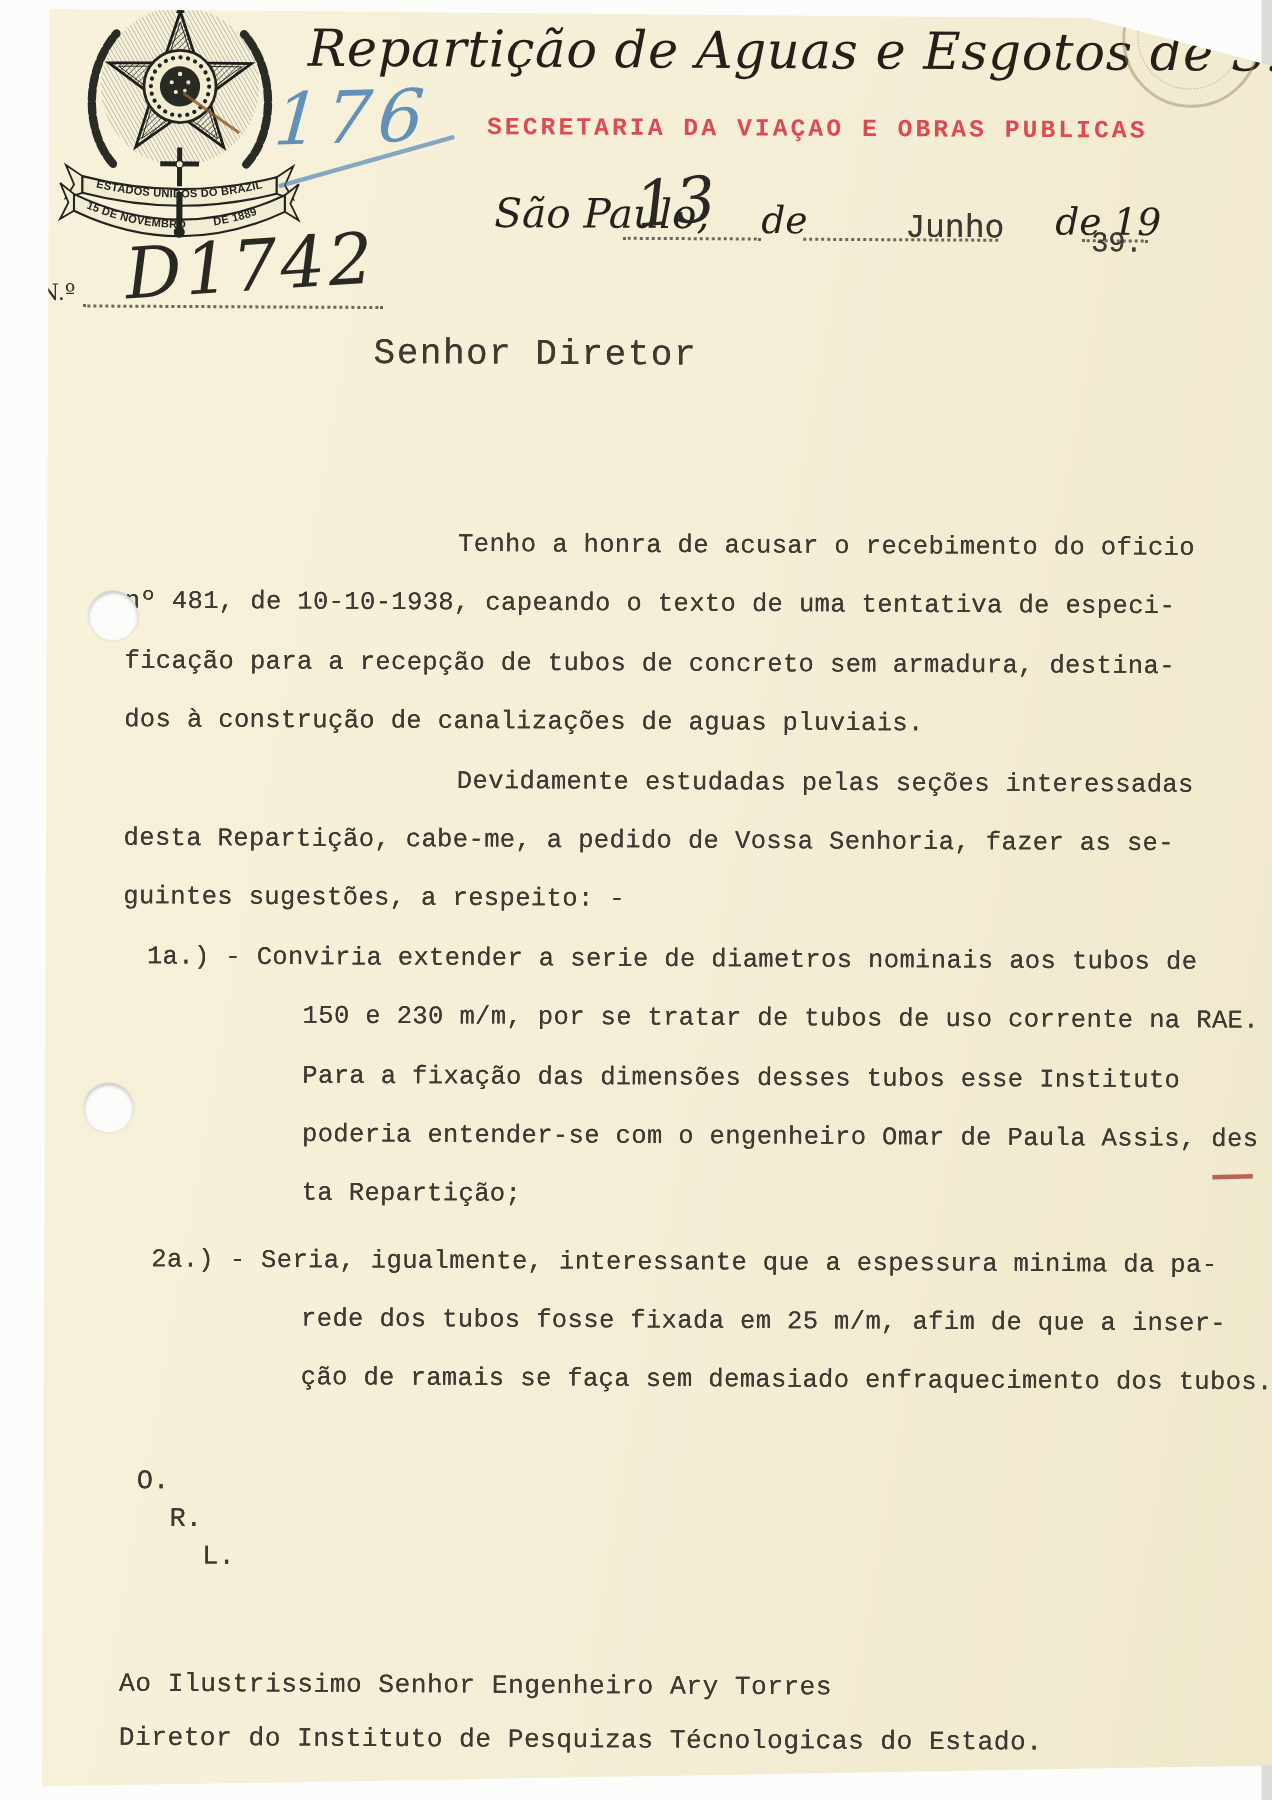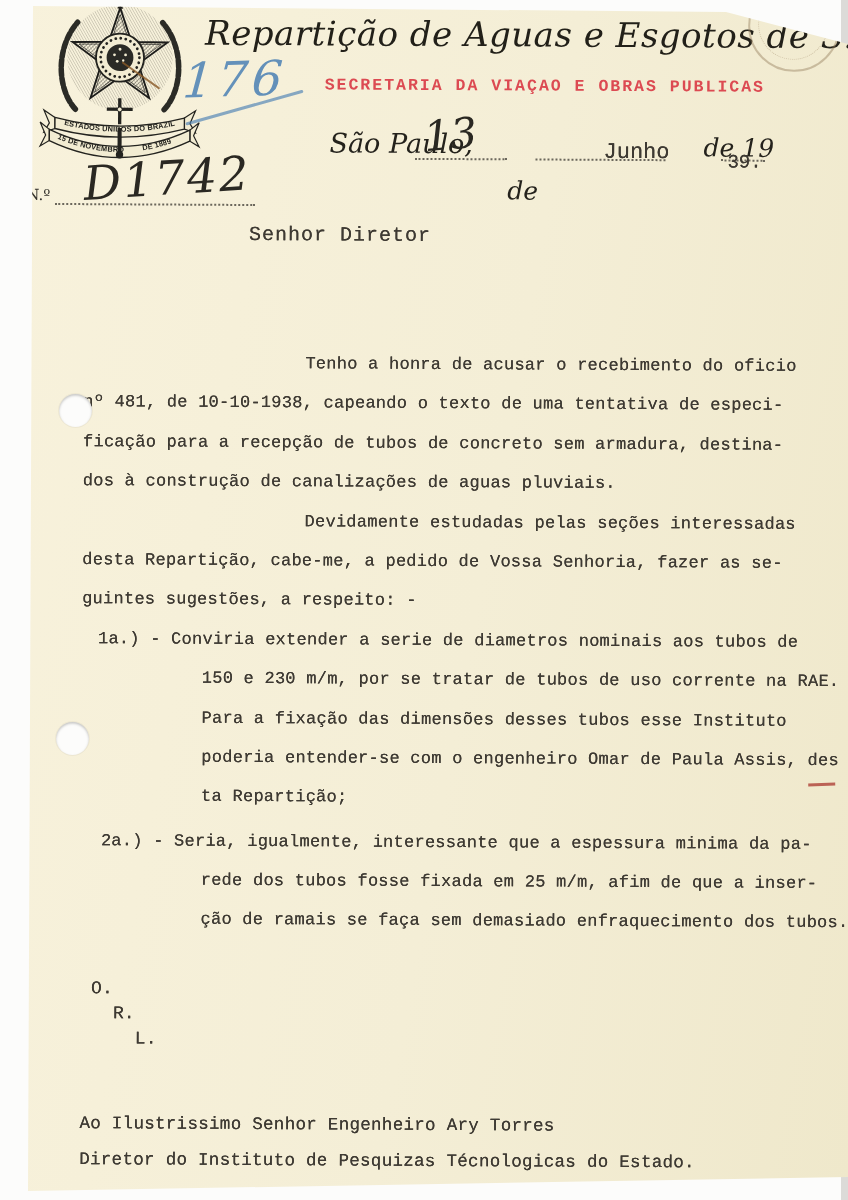"de" .dl-de1 { margin-top: 44px -> none }
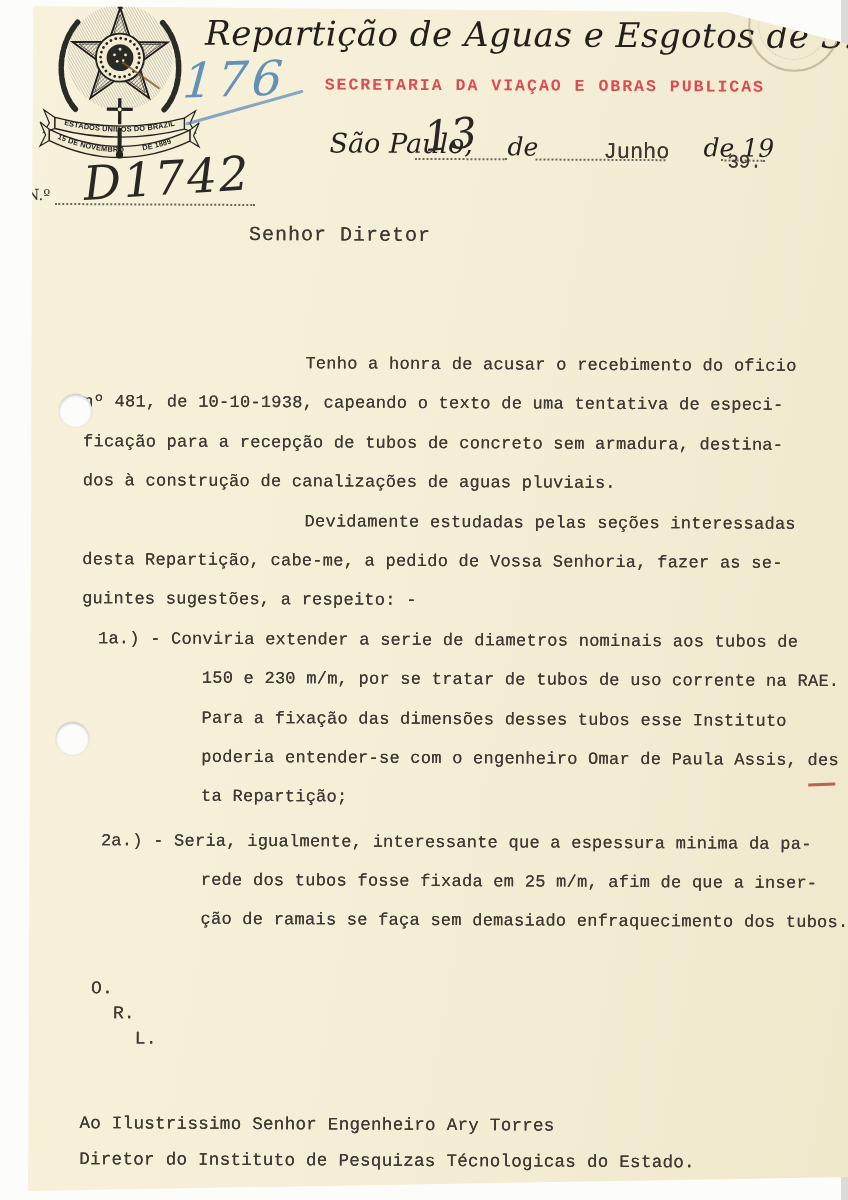"Senhor Diretor" .salutation { font-size: 20px -> 24px }
